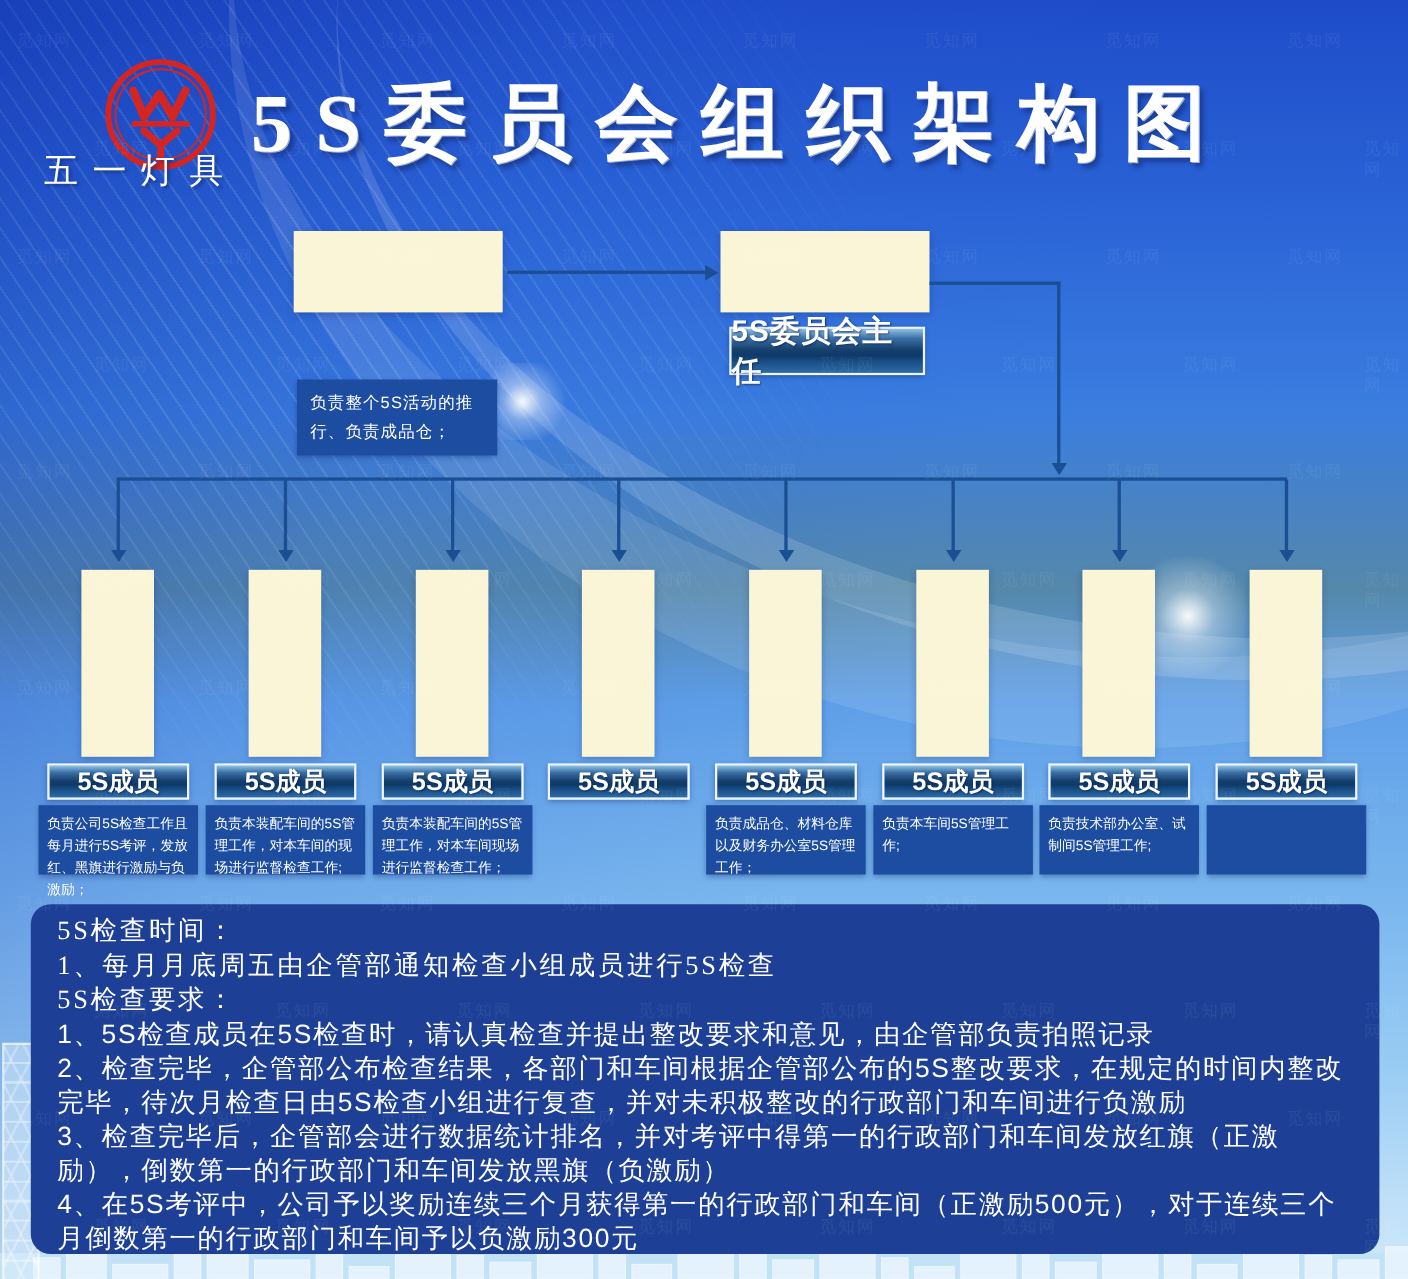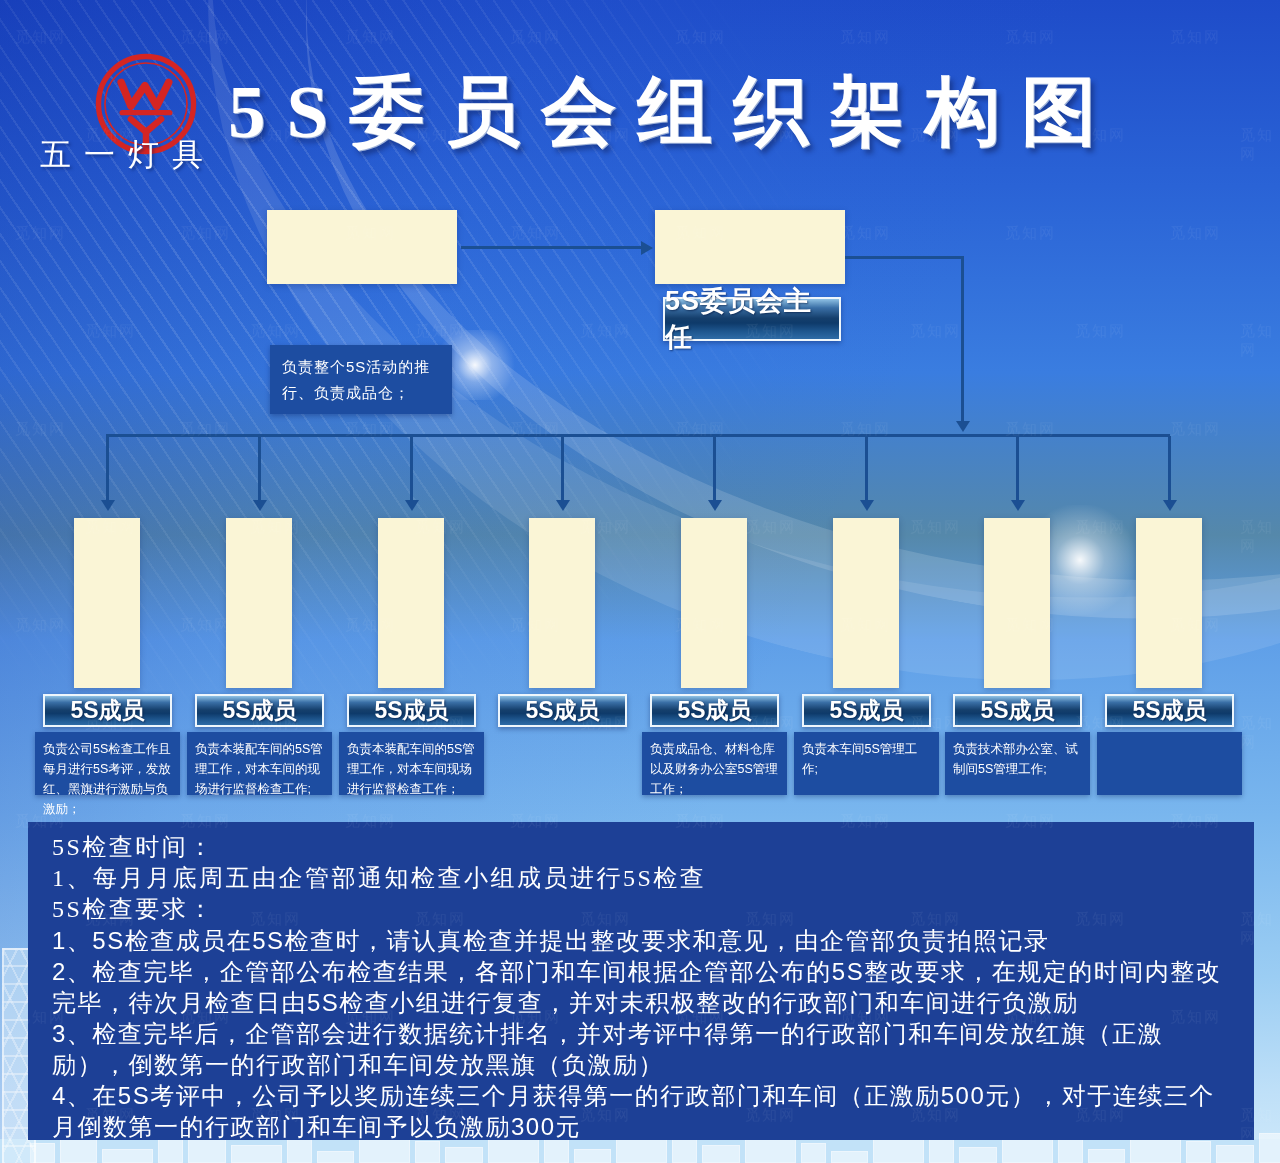"5S检查时间：" .panel { border-radius: none -> 18px }
